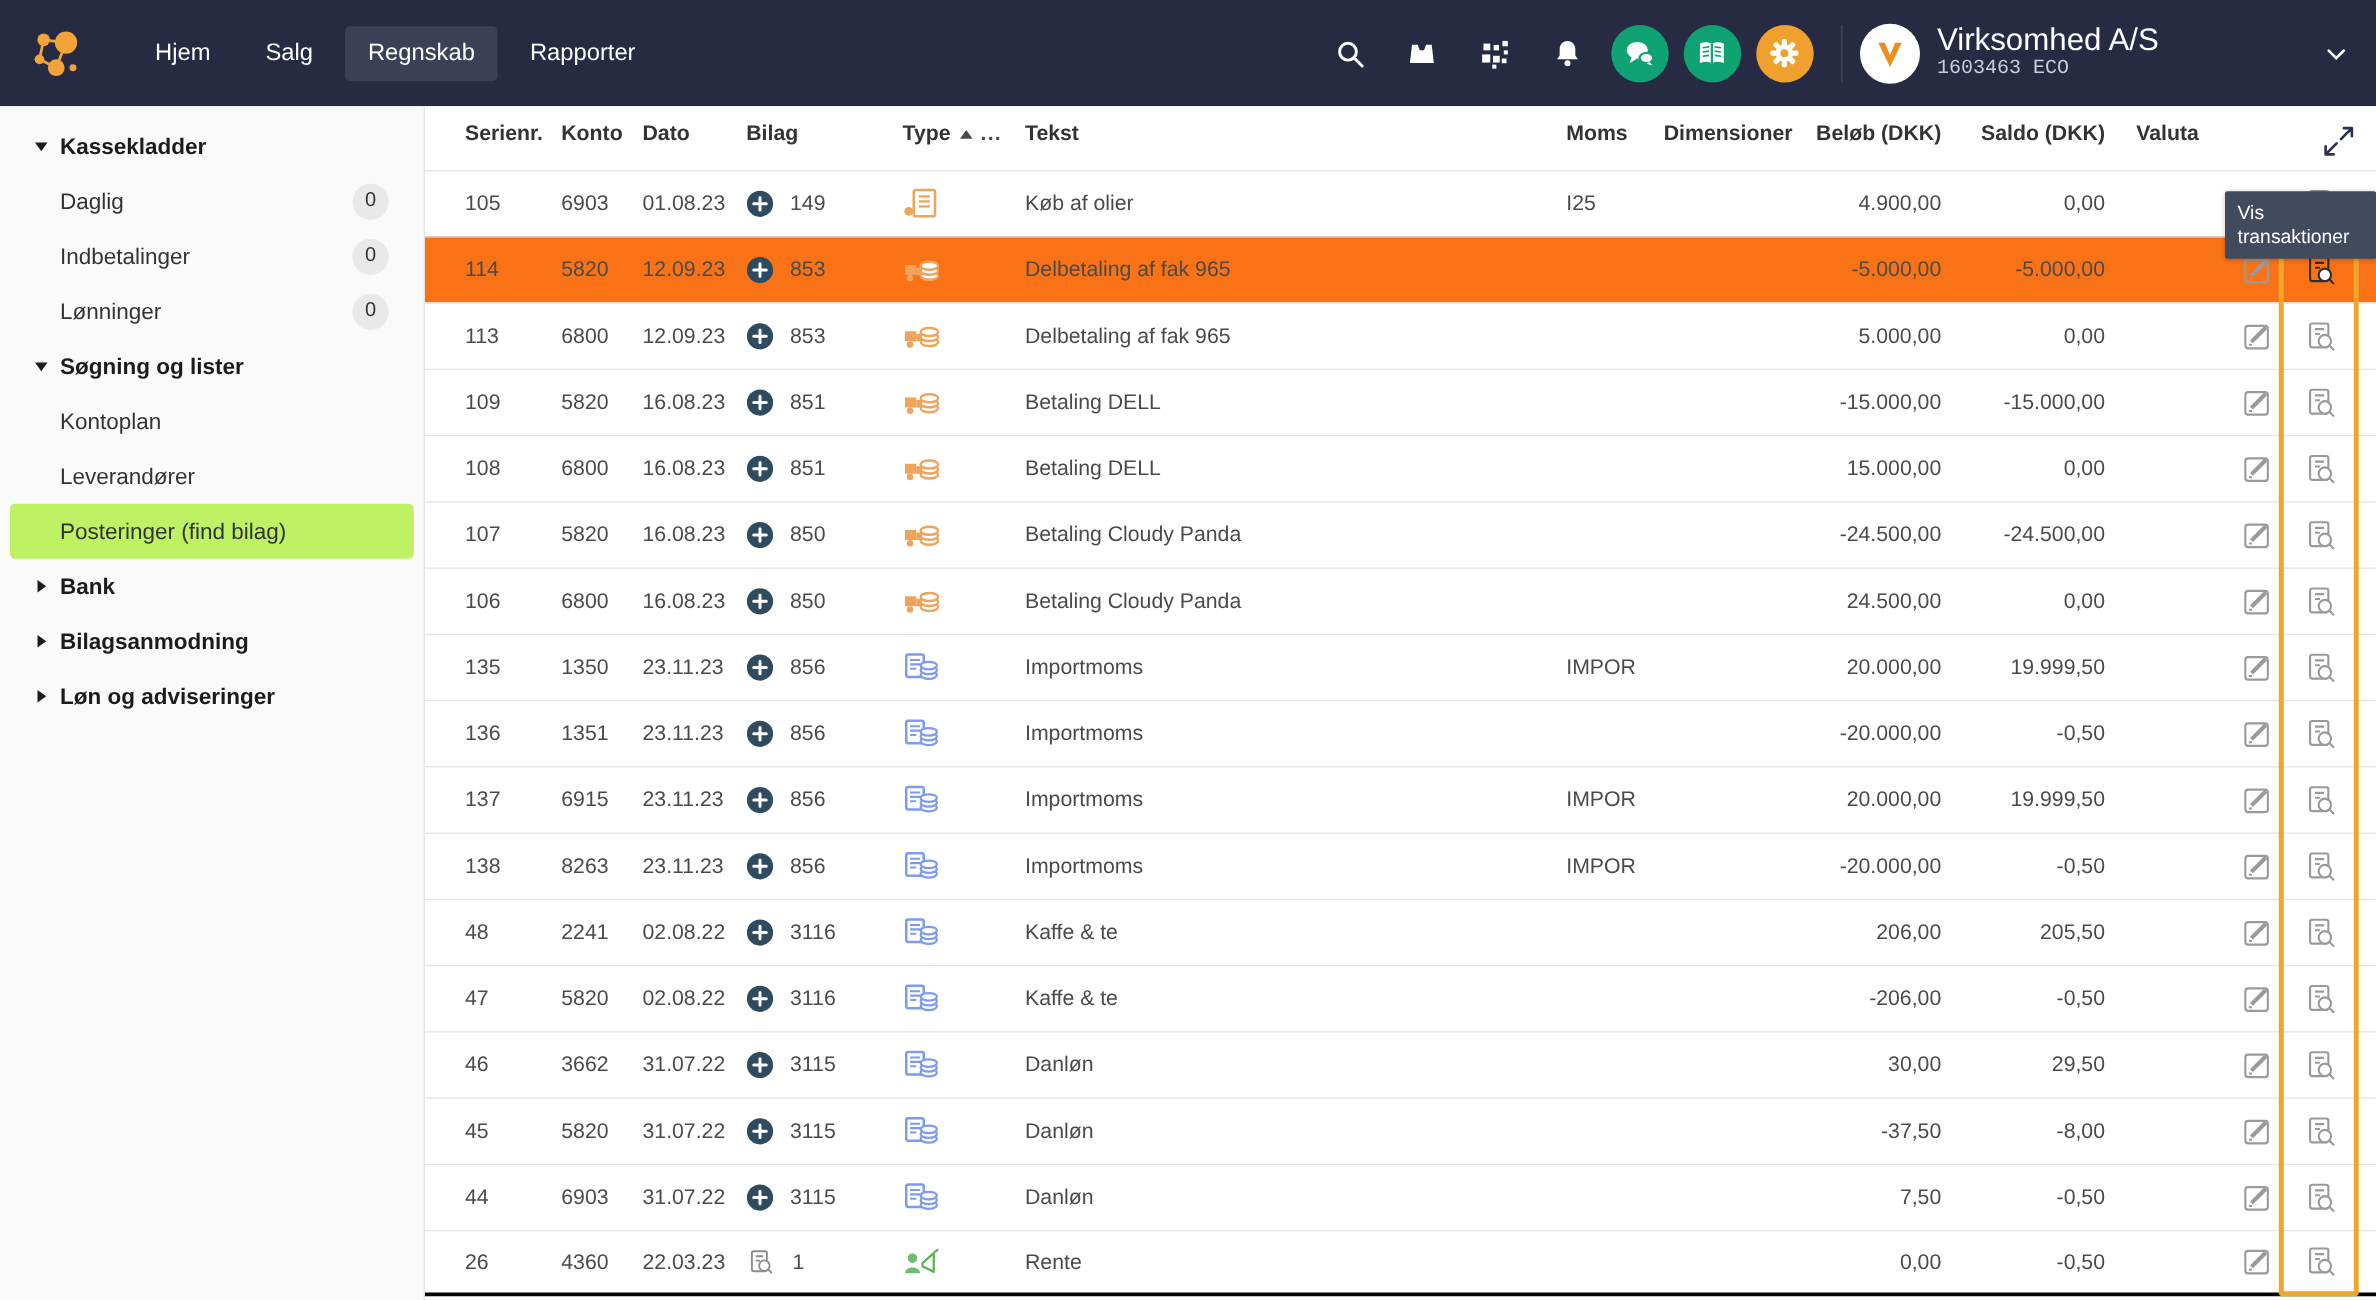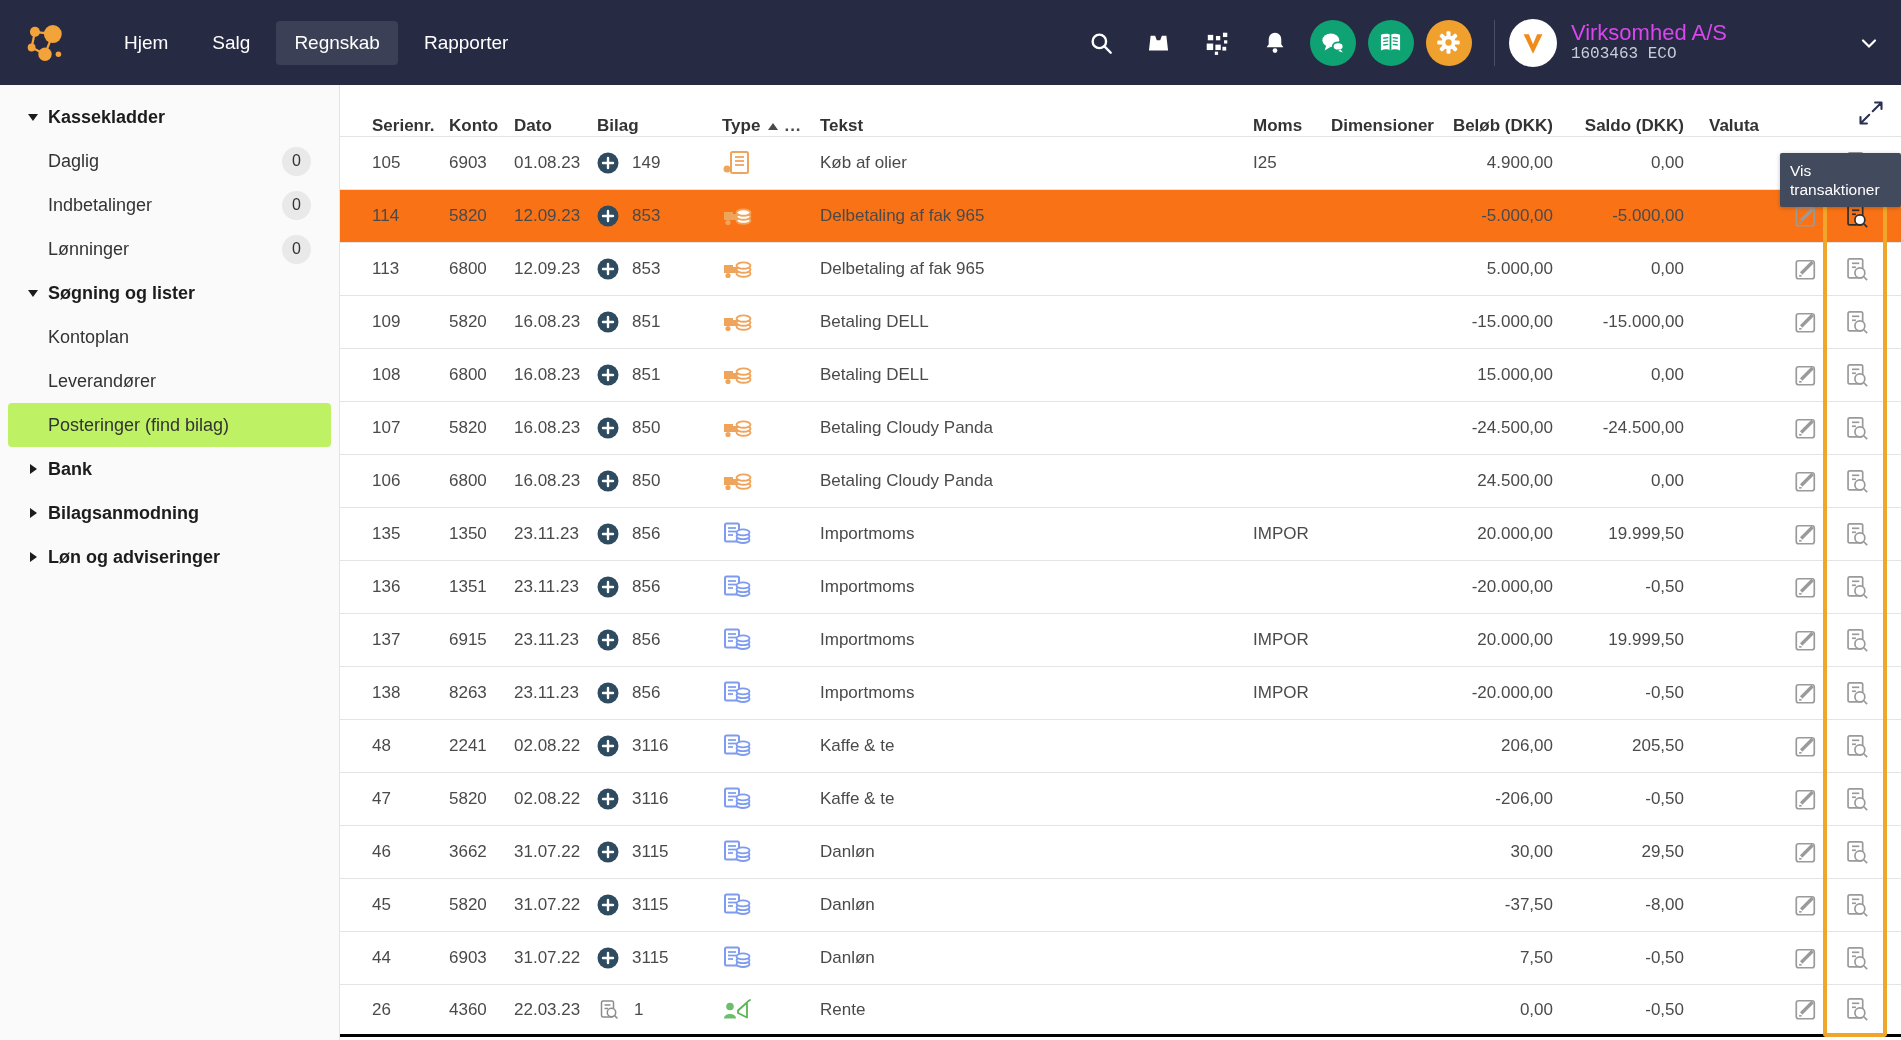"Virksomhed A/S" .acct-company { color: #d946ef -> #ffffff; font-size: 22px -> 25px }
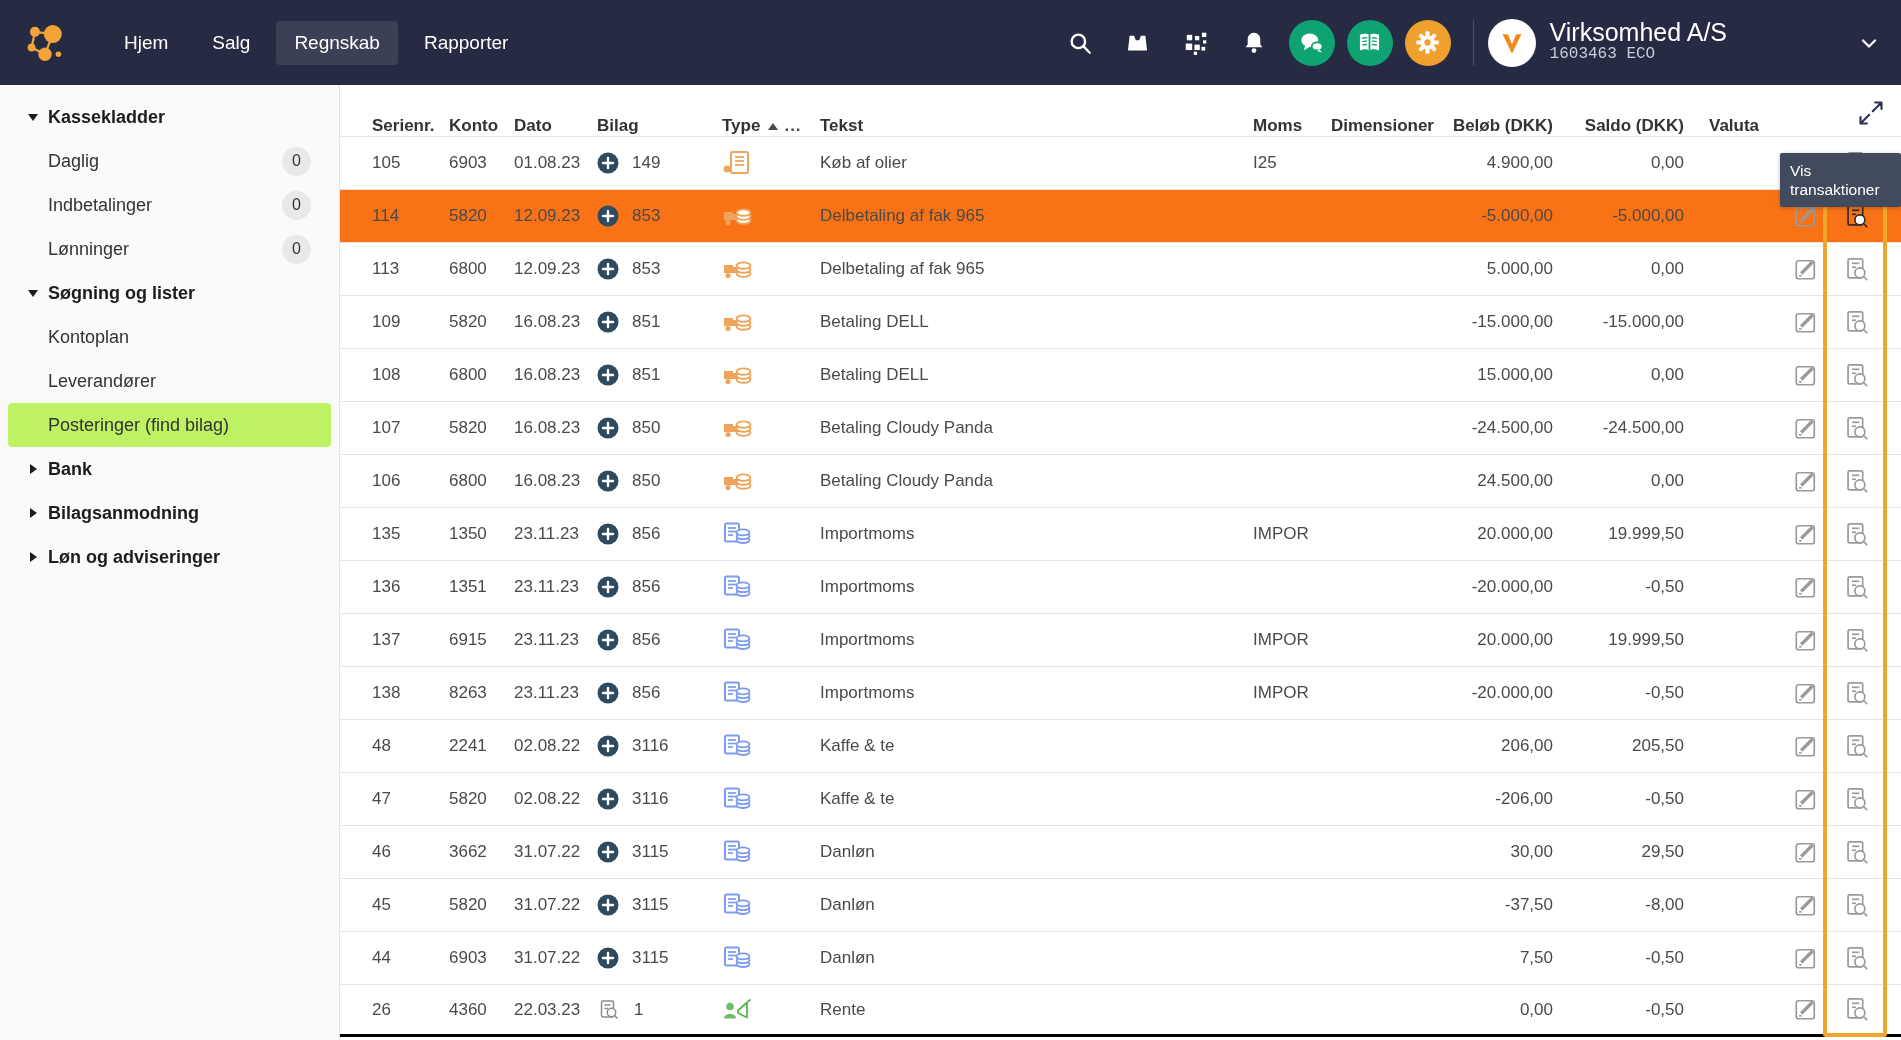"Serienr." .thead { align-items: flex-end -> flex-start; top: 0 -> 12px }
